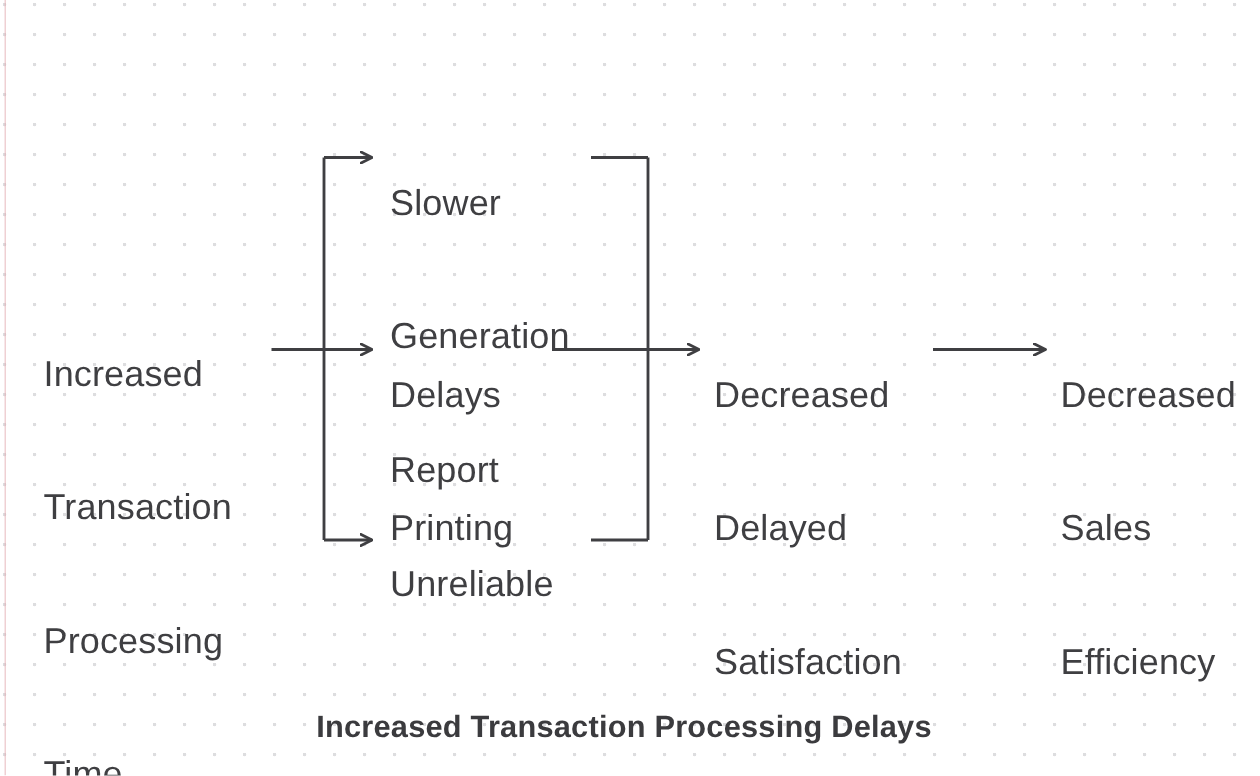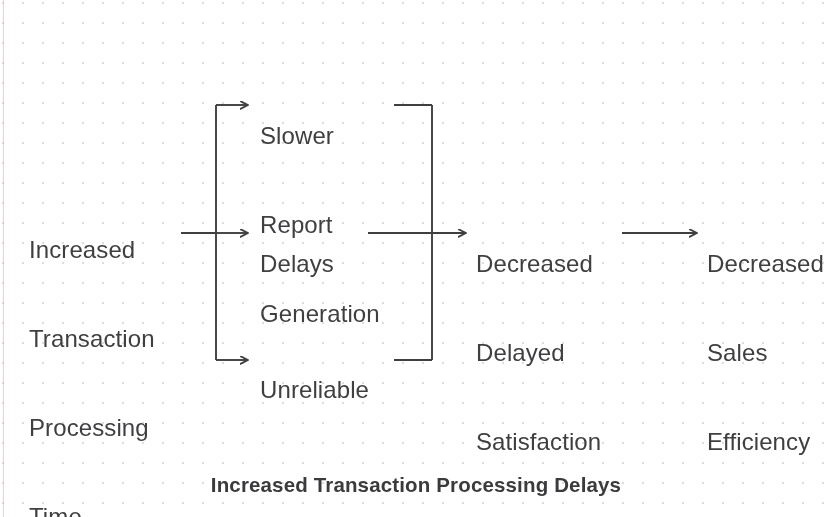"Report" div { order: before "Generation" -> after "Generation" }
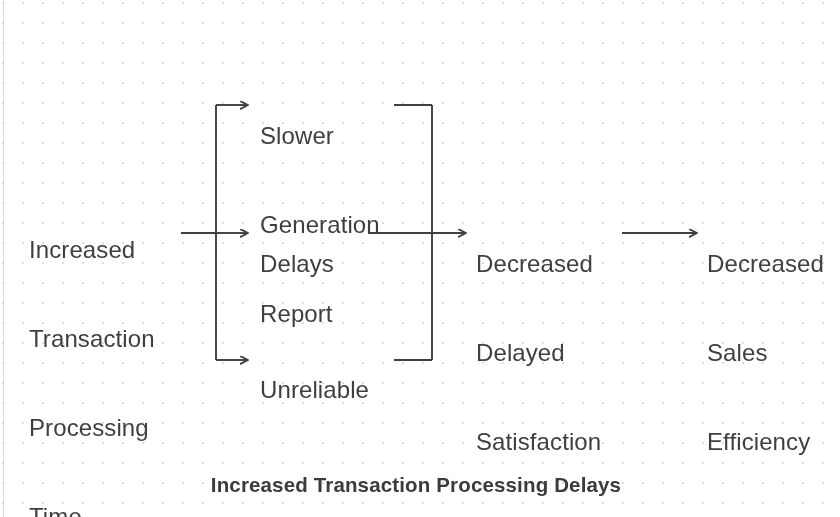"Printing" div { html: none -> <div>Printing</div> }
